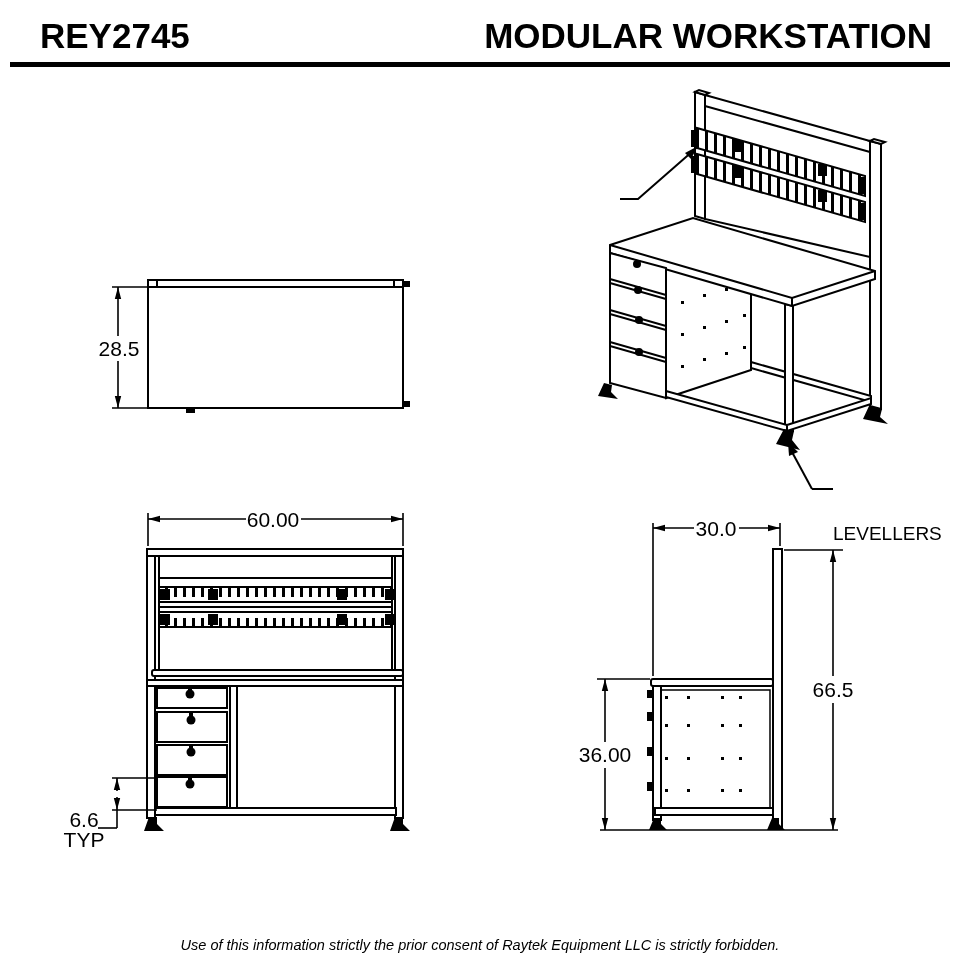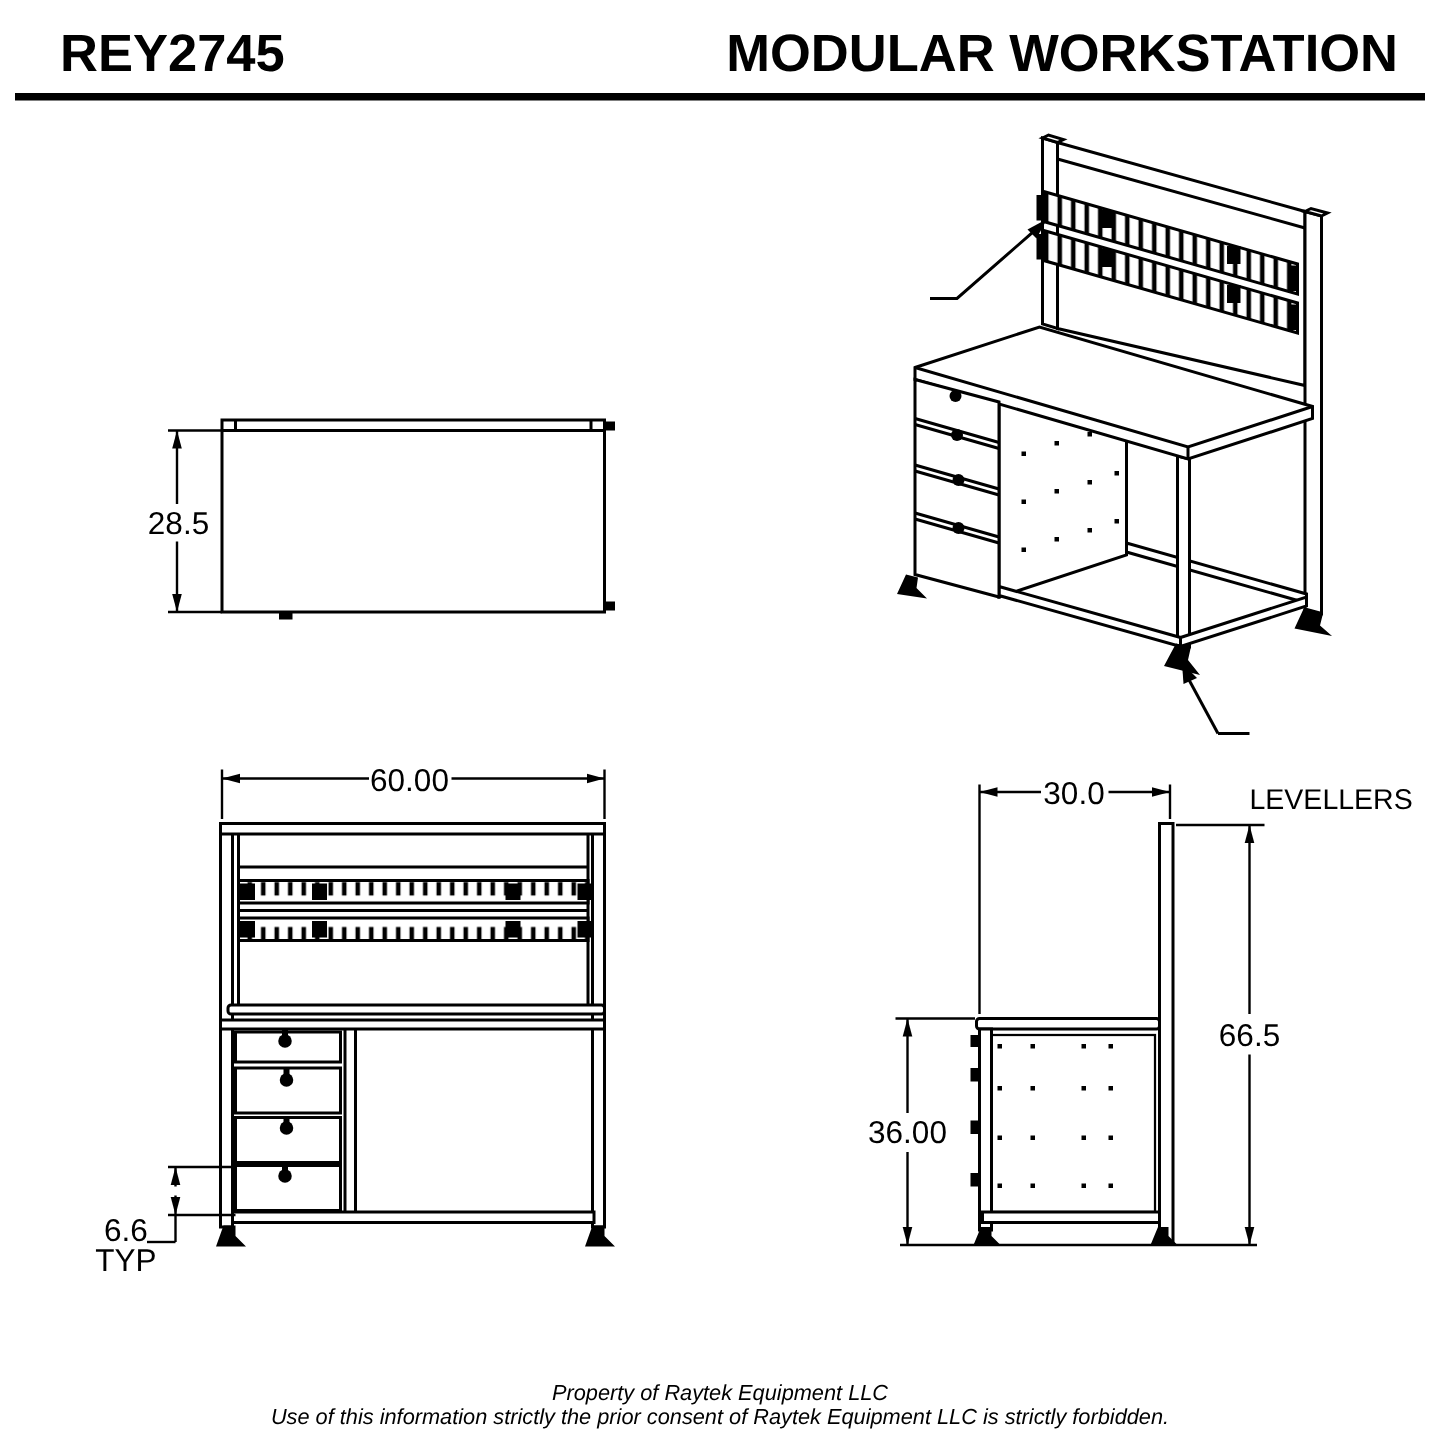"Property of Raytek Equipment LLC" div.abs { html: <div>Property of Raytek Equipment LLC</div> -> none }
